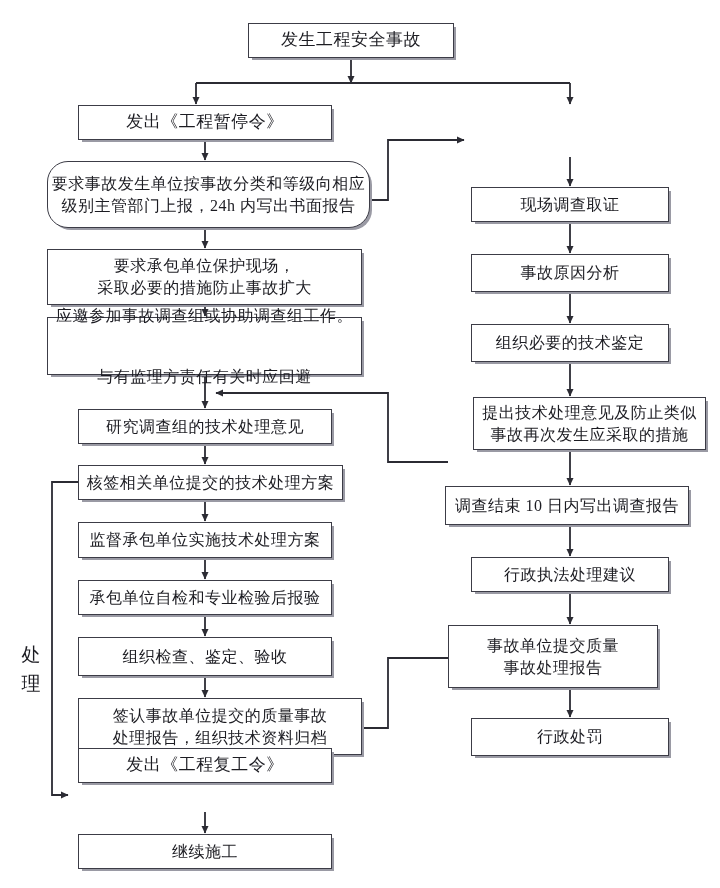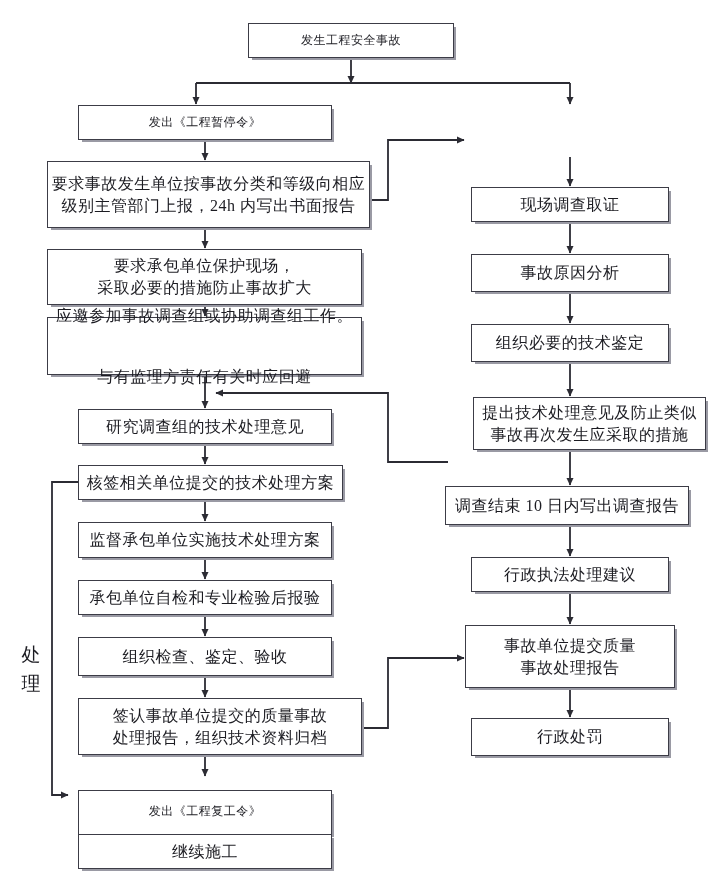"发生工程安全事故" .f17 { font-size: 12px -> 17px }
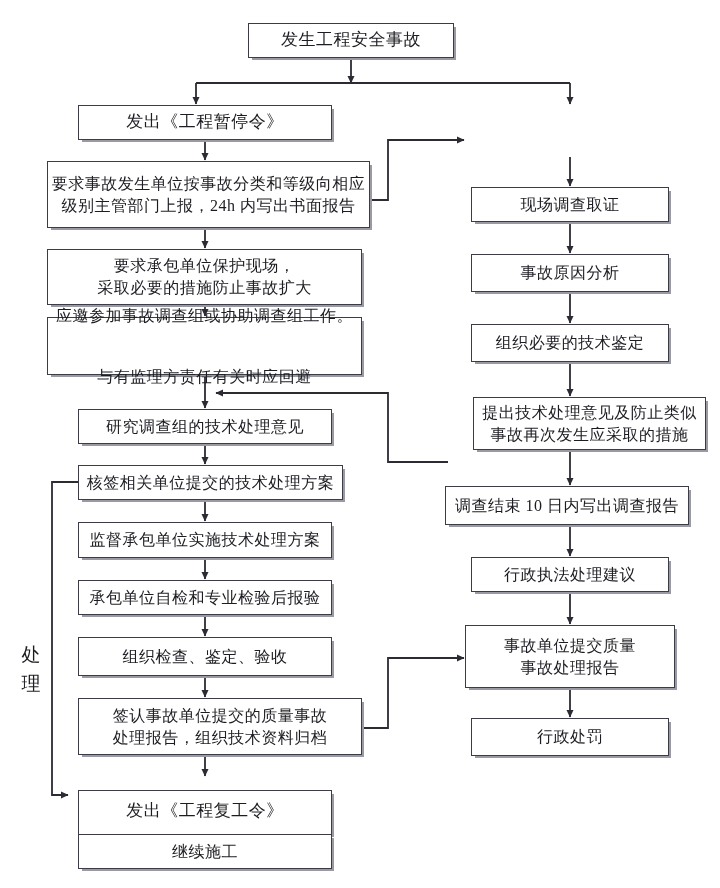"要求事故发生单位按事故分类和等级向相应" div.node { border-radius: none -> 21px }
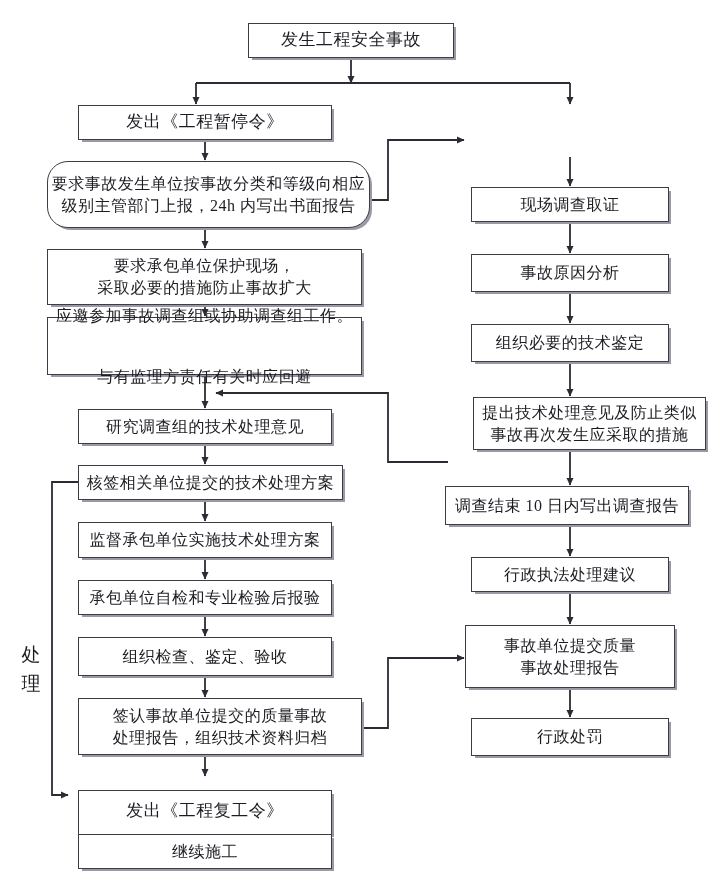"事故单位提交质量" div.node { left: 465px -> 448px }
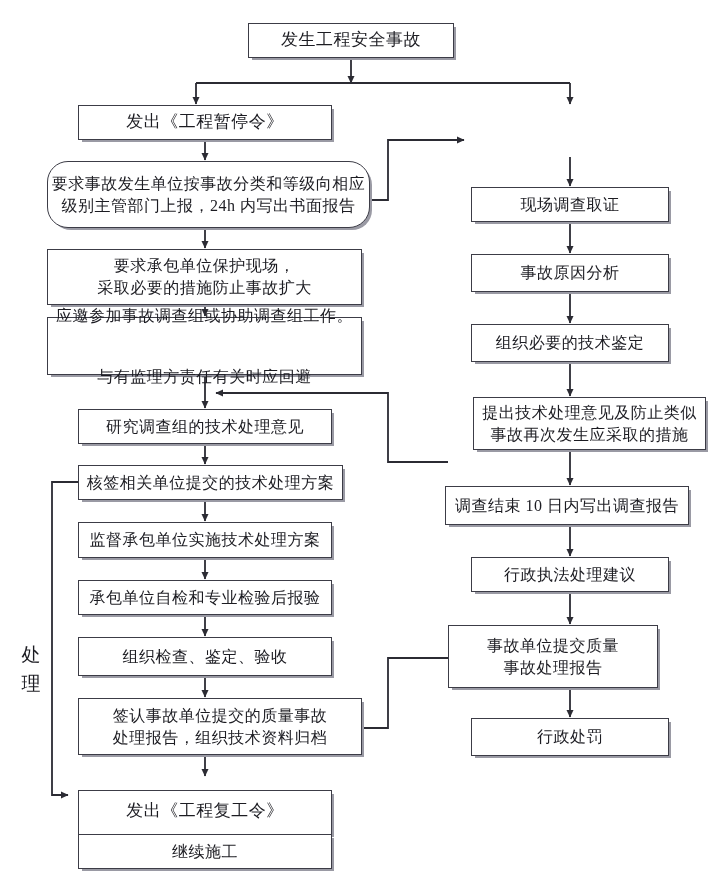"发出《工程复工令》" div.node { font-family: Liberation Mono, monospace -> none; height: 45px -> 35px; top: 790px -> 748px }
